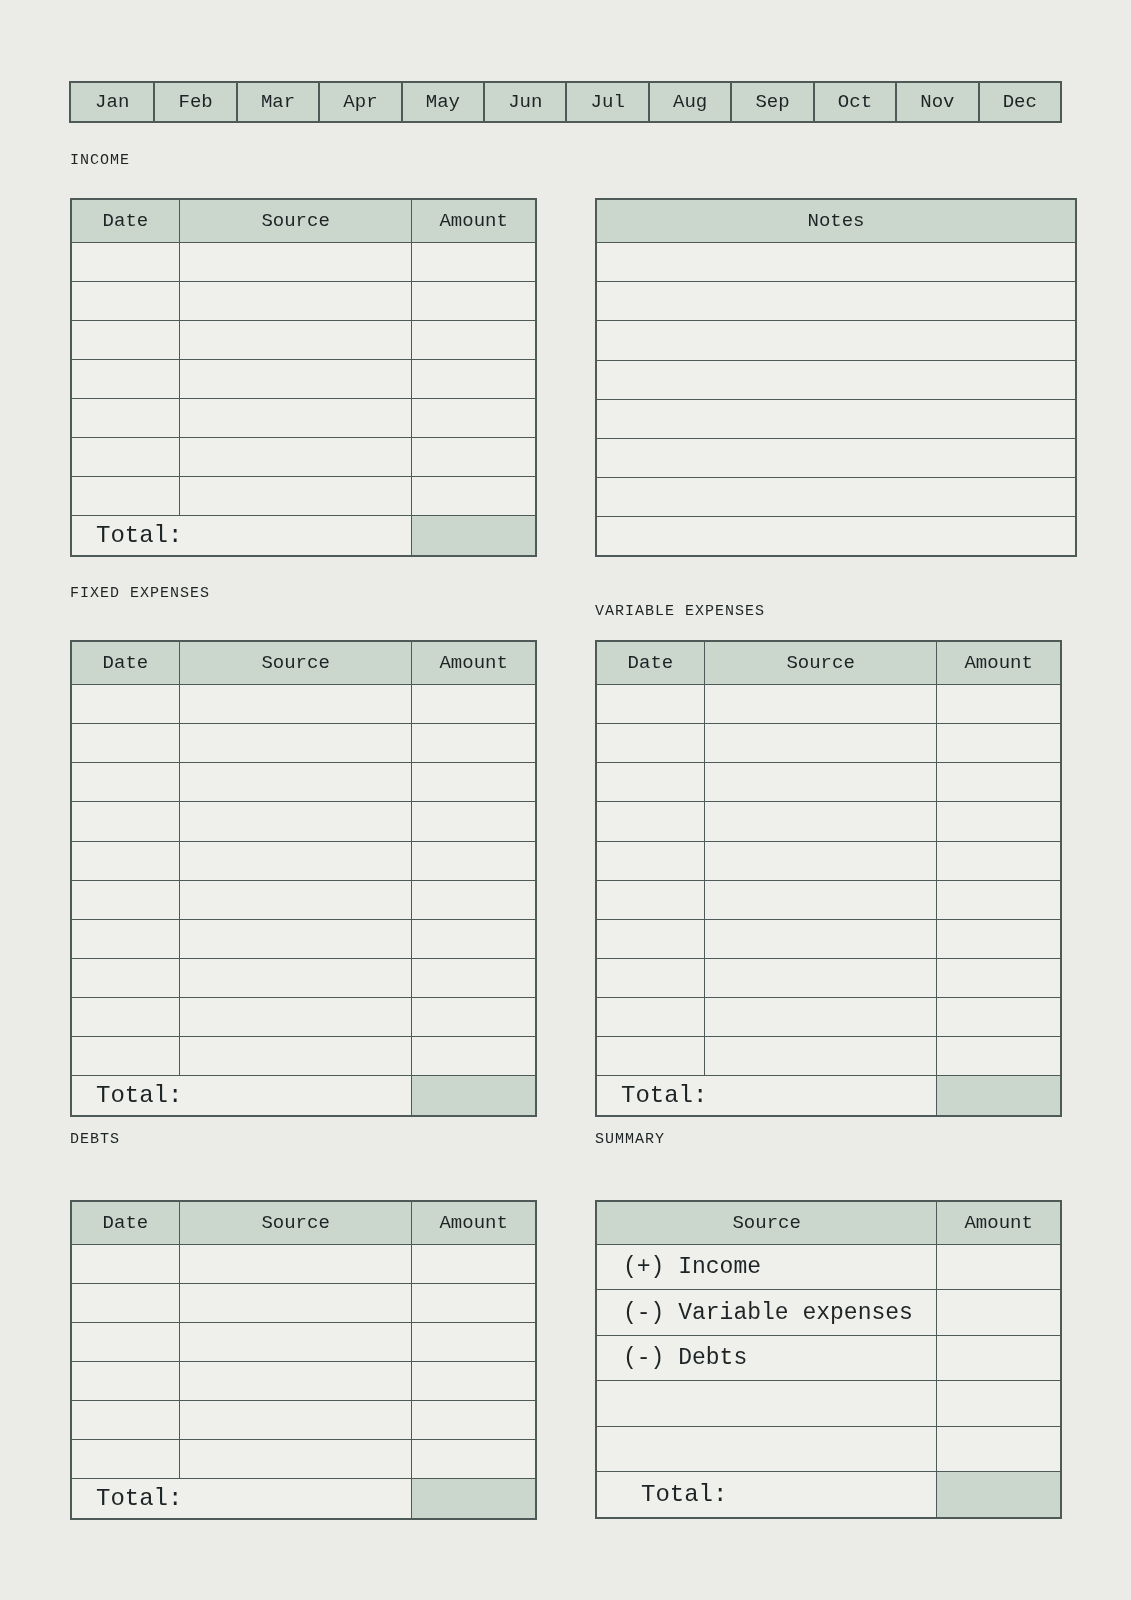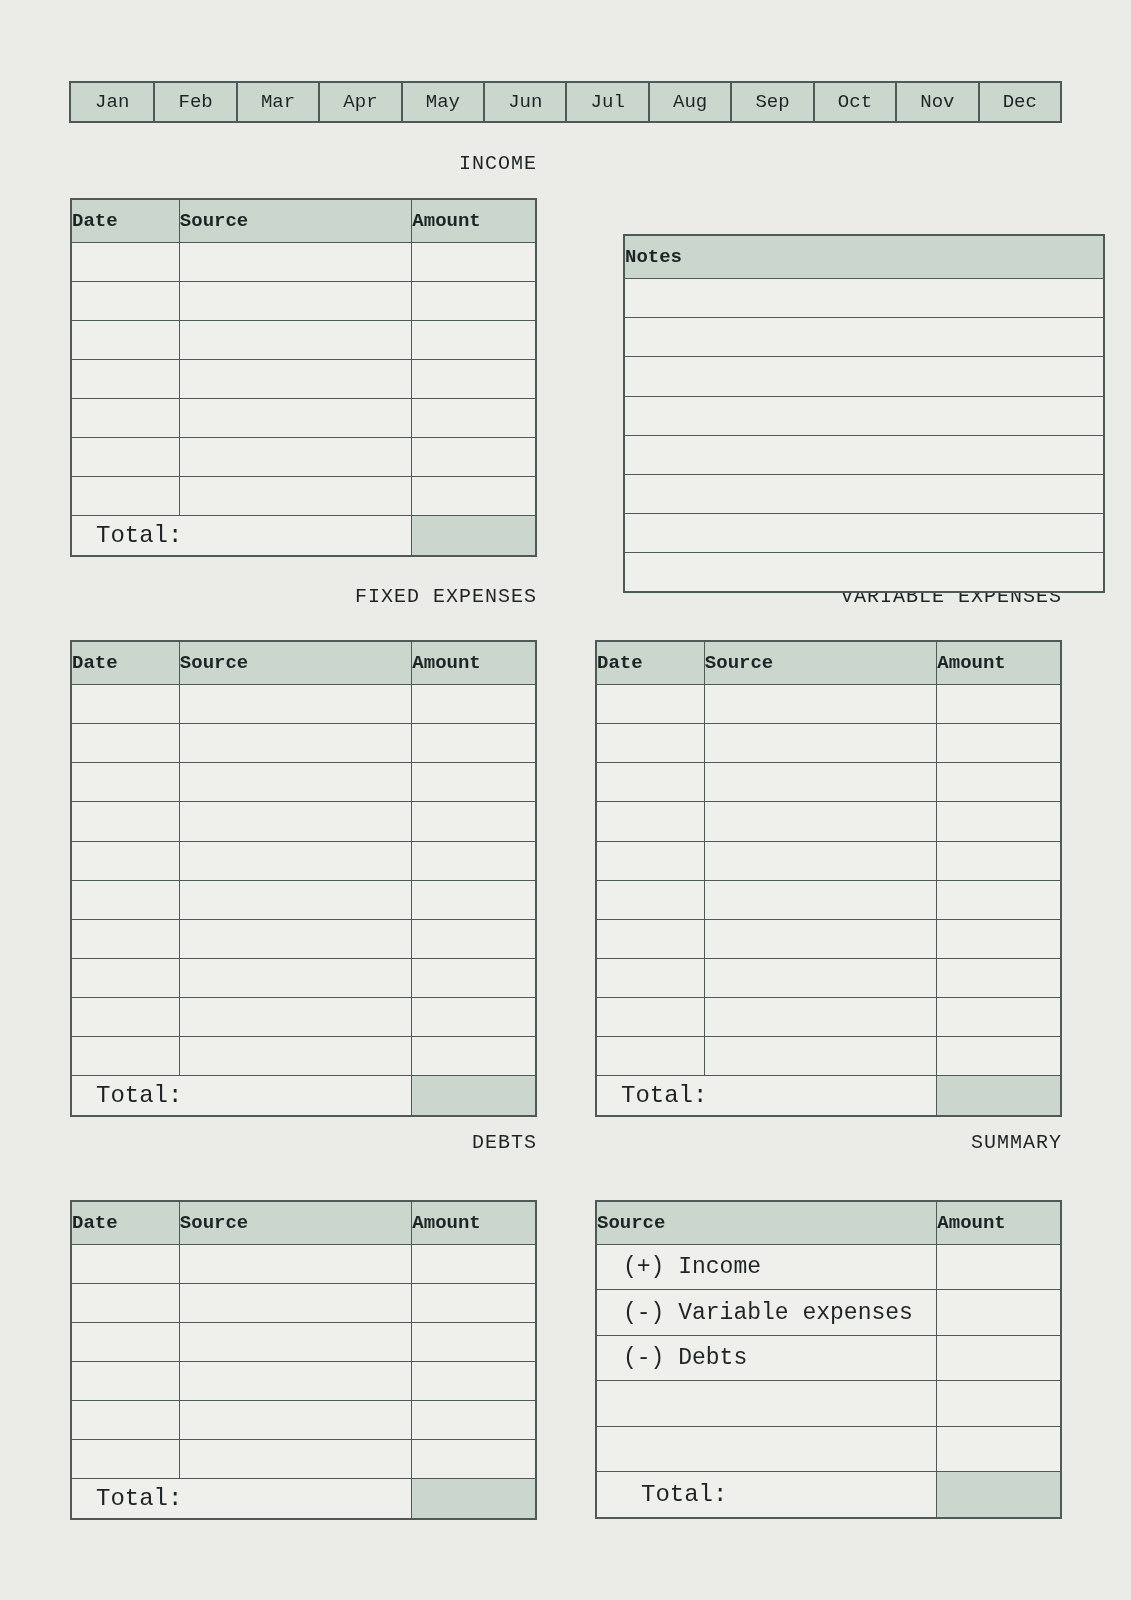"INCOME" .section-title { font-size: 20px -> 15px; text-align: right -> left }
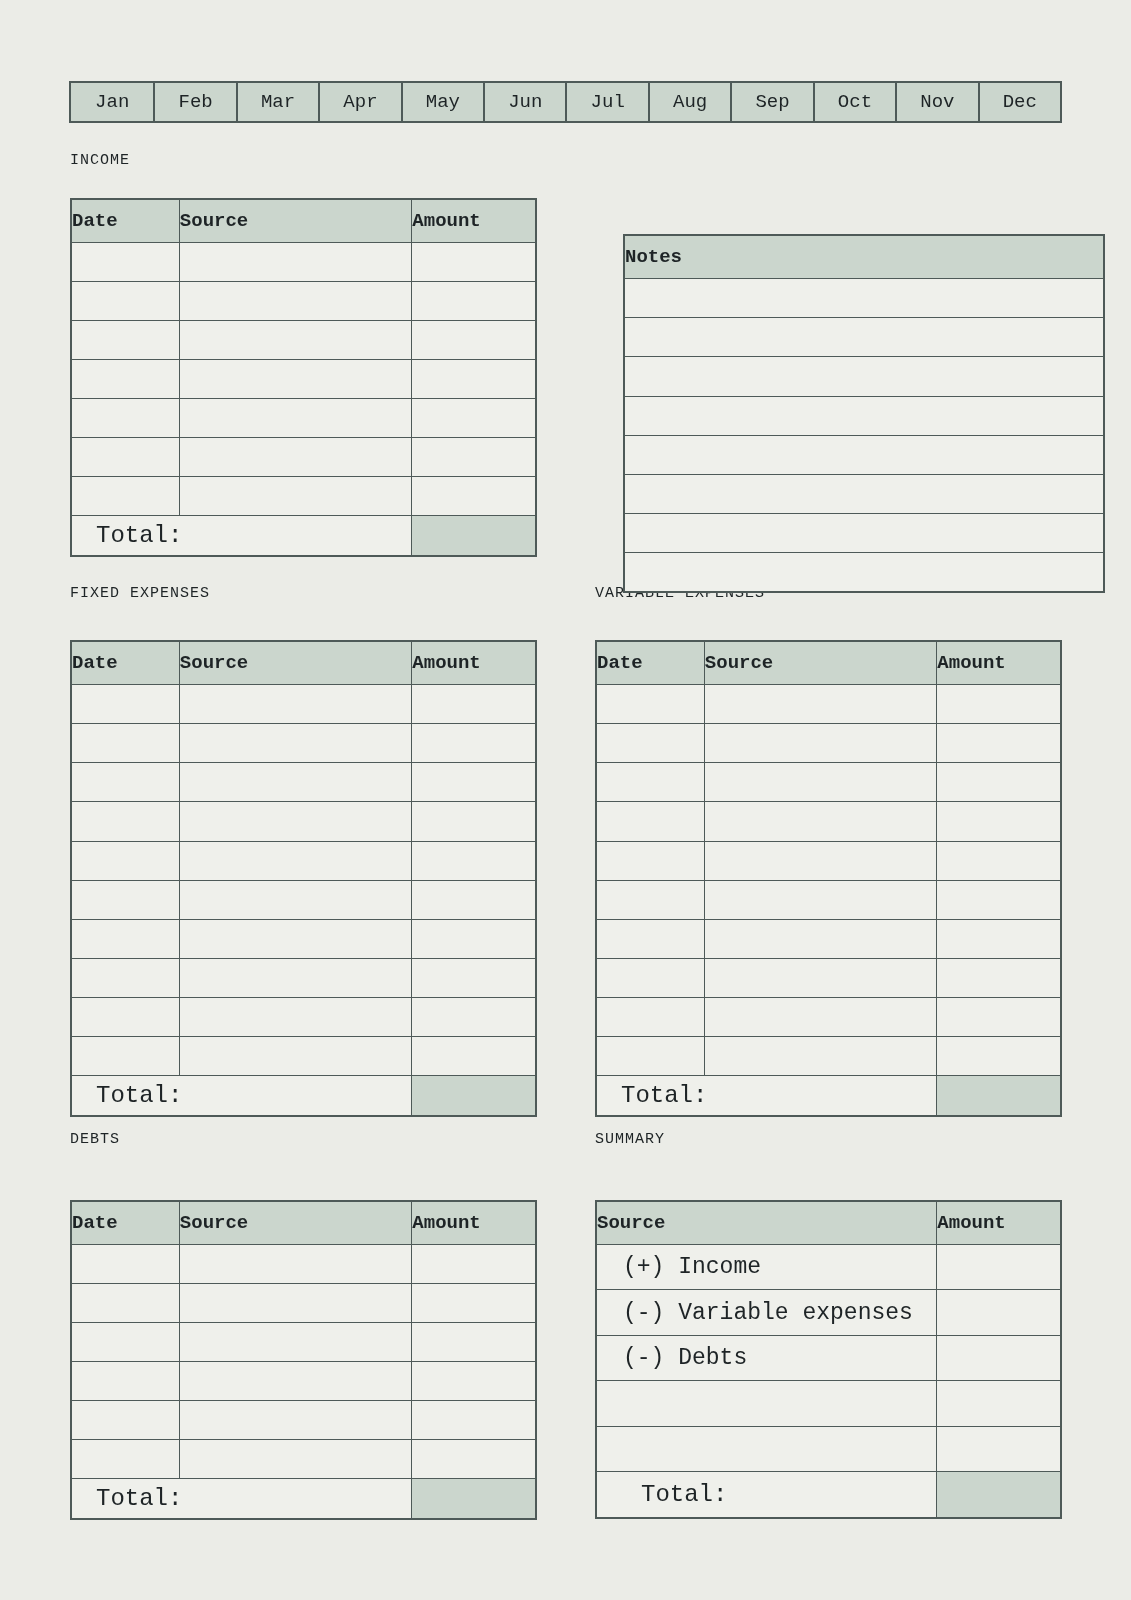"Date" th { font-weight: bold -> normal; text-align: left -> center }
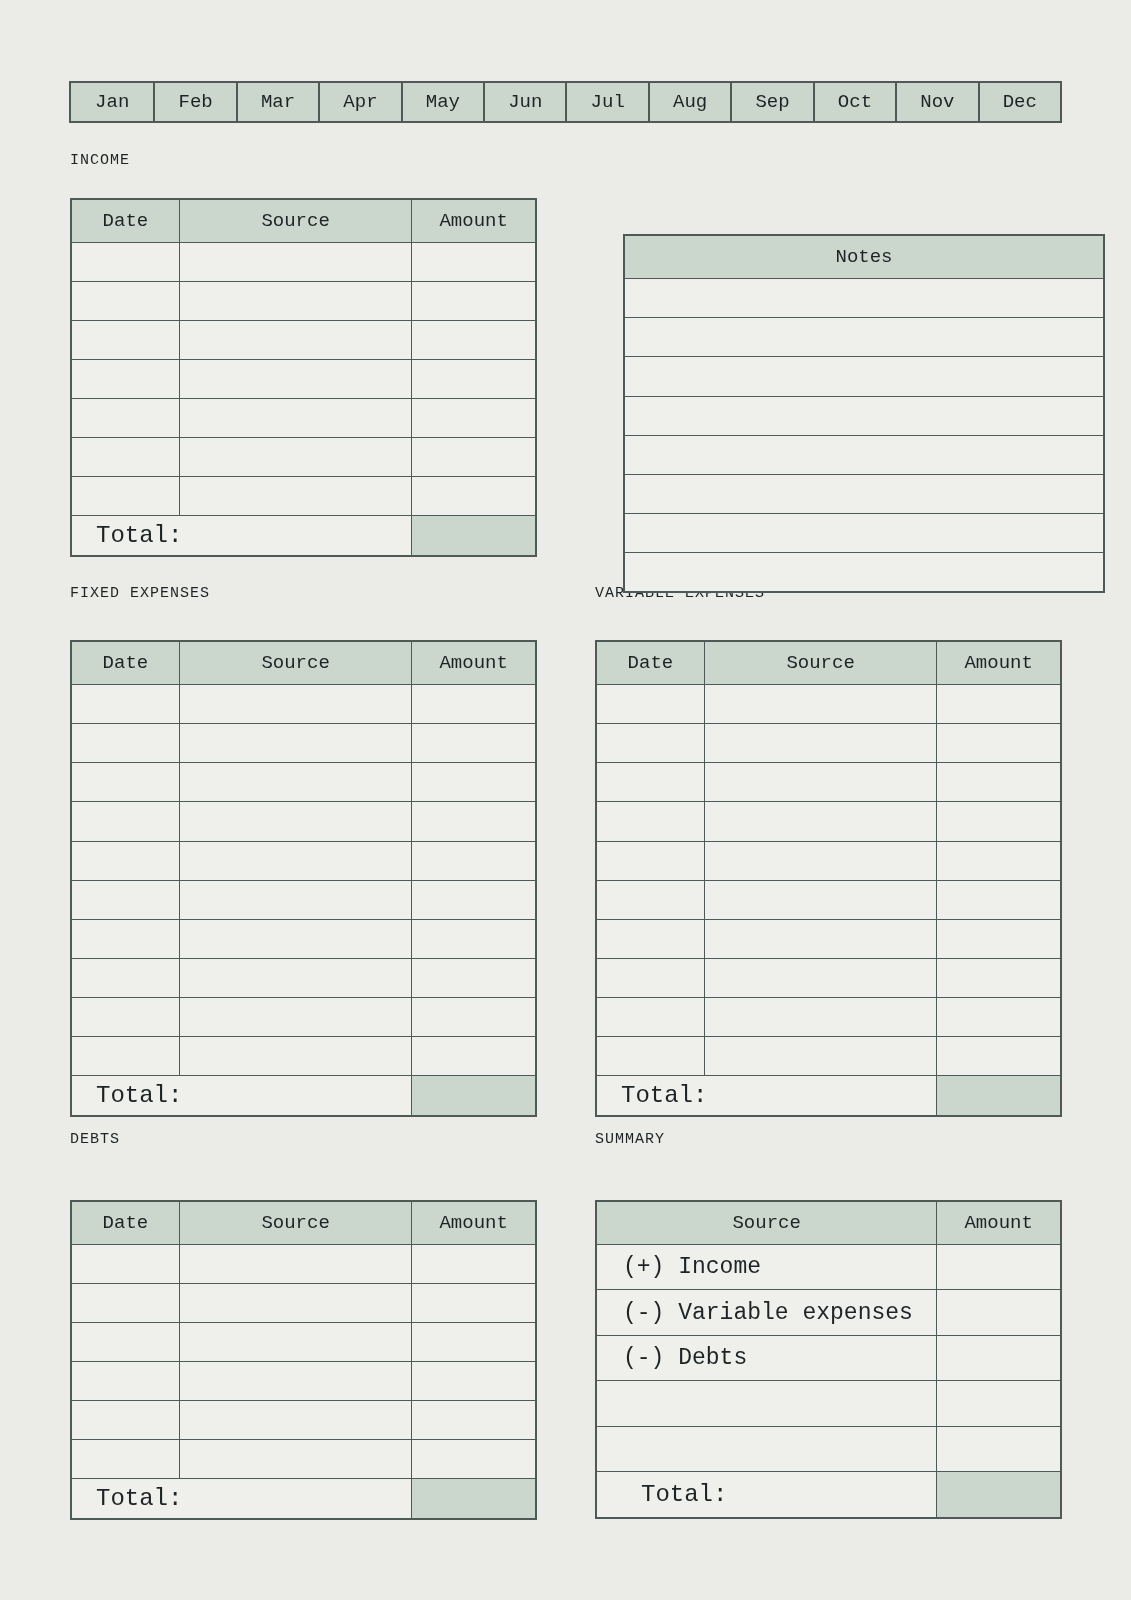"Notes" .w-notes { left: 623px -> 595px; margin-top: 36px -> none }
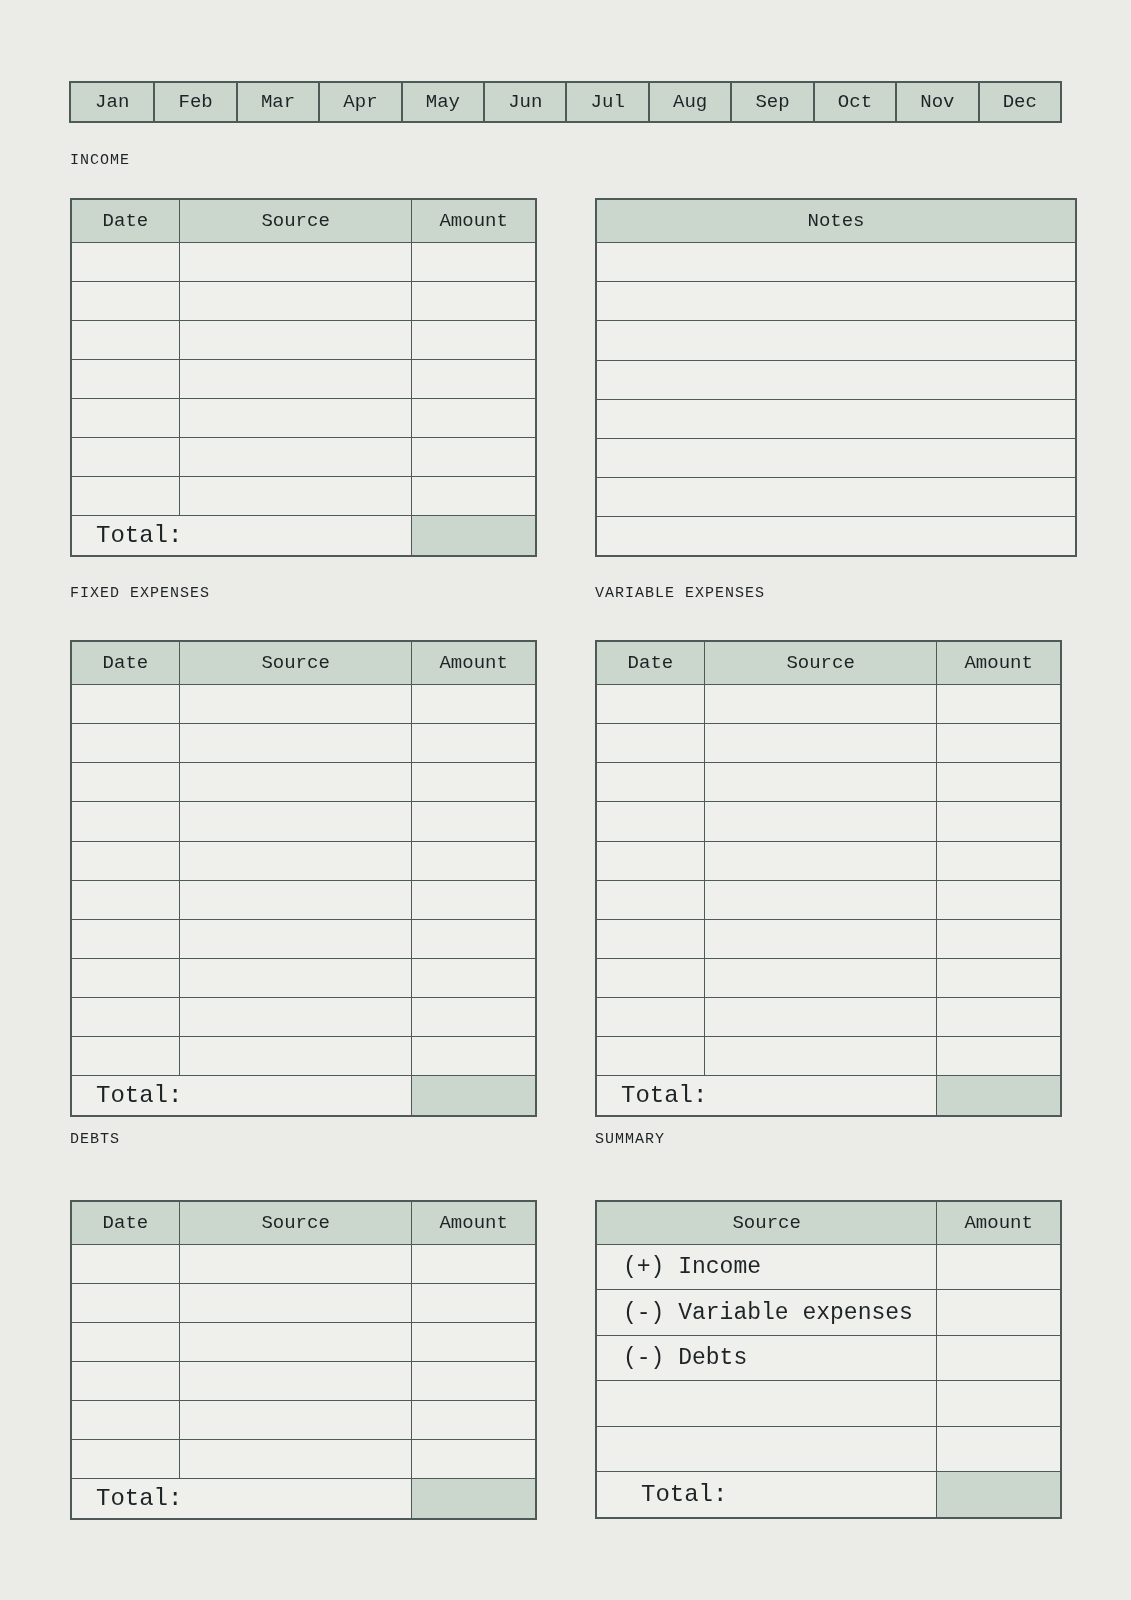"VARIABLE EXPENSES" .t-variable { top: 585px -> 603px }
